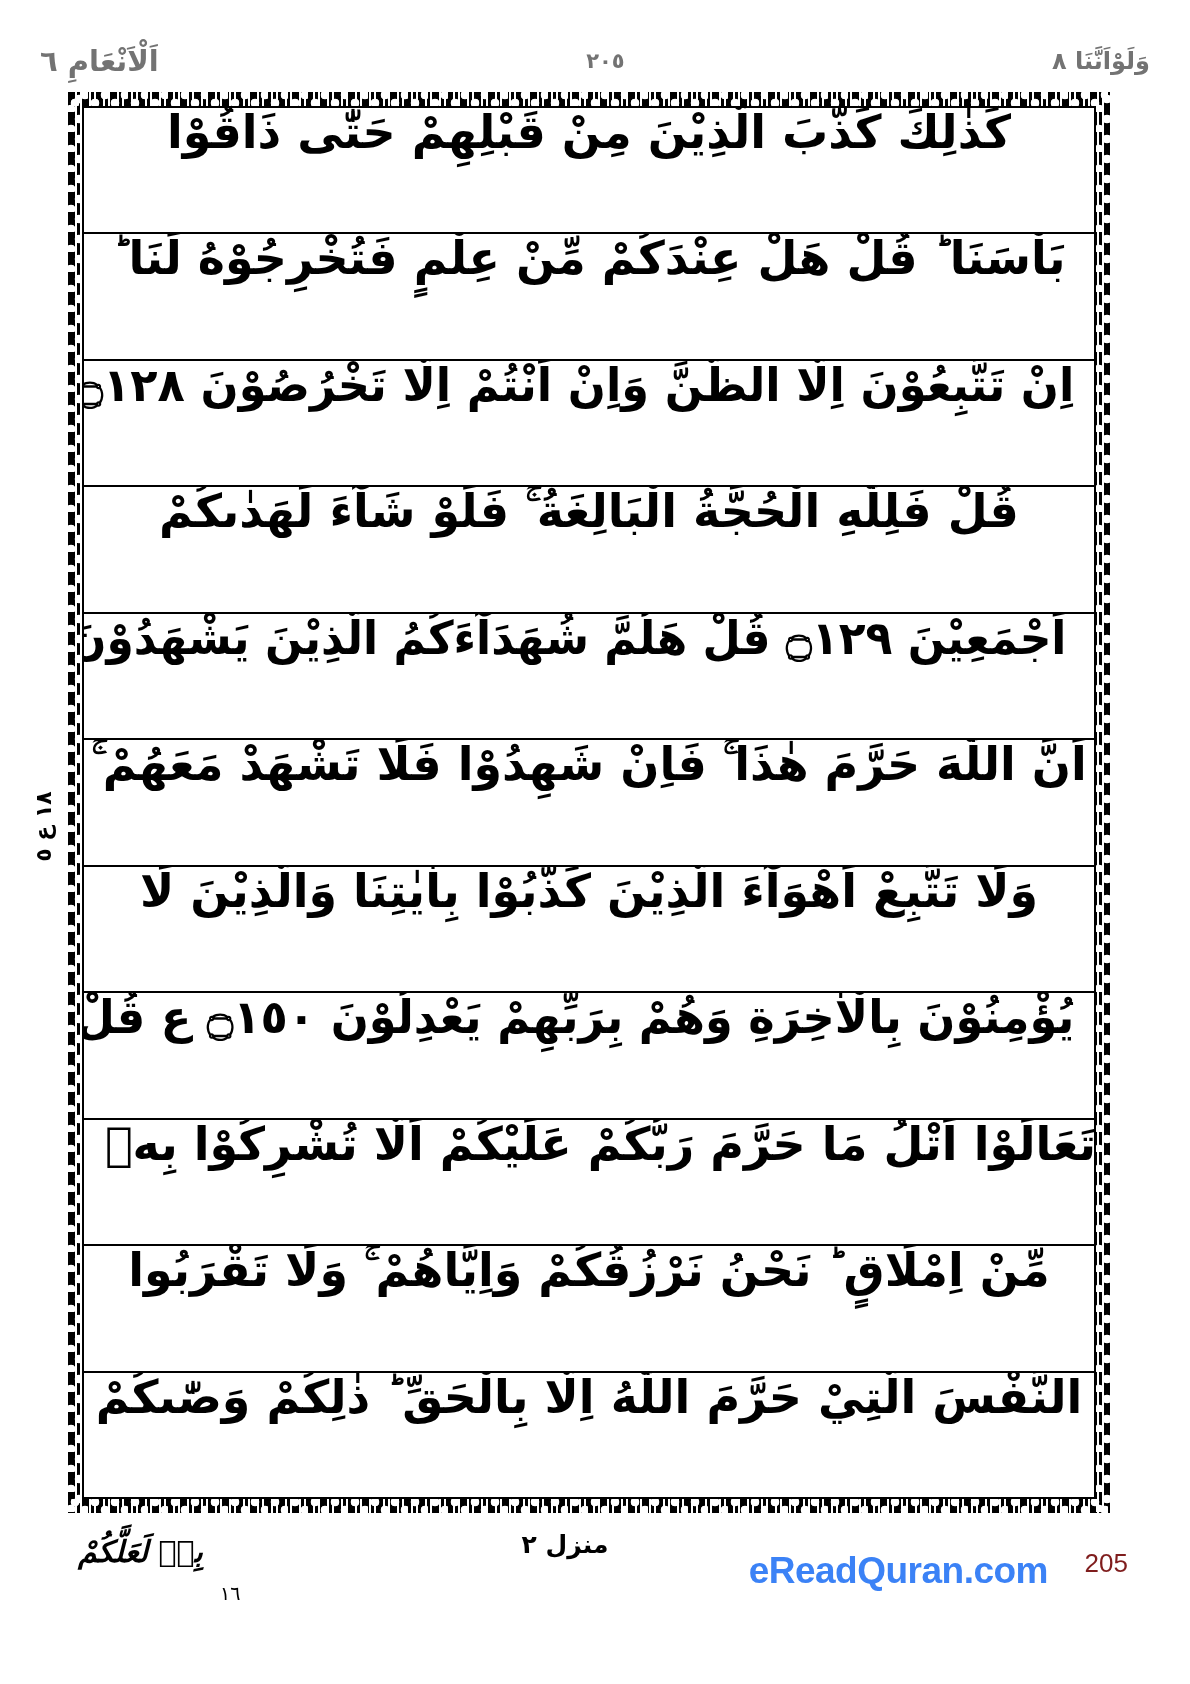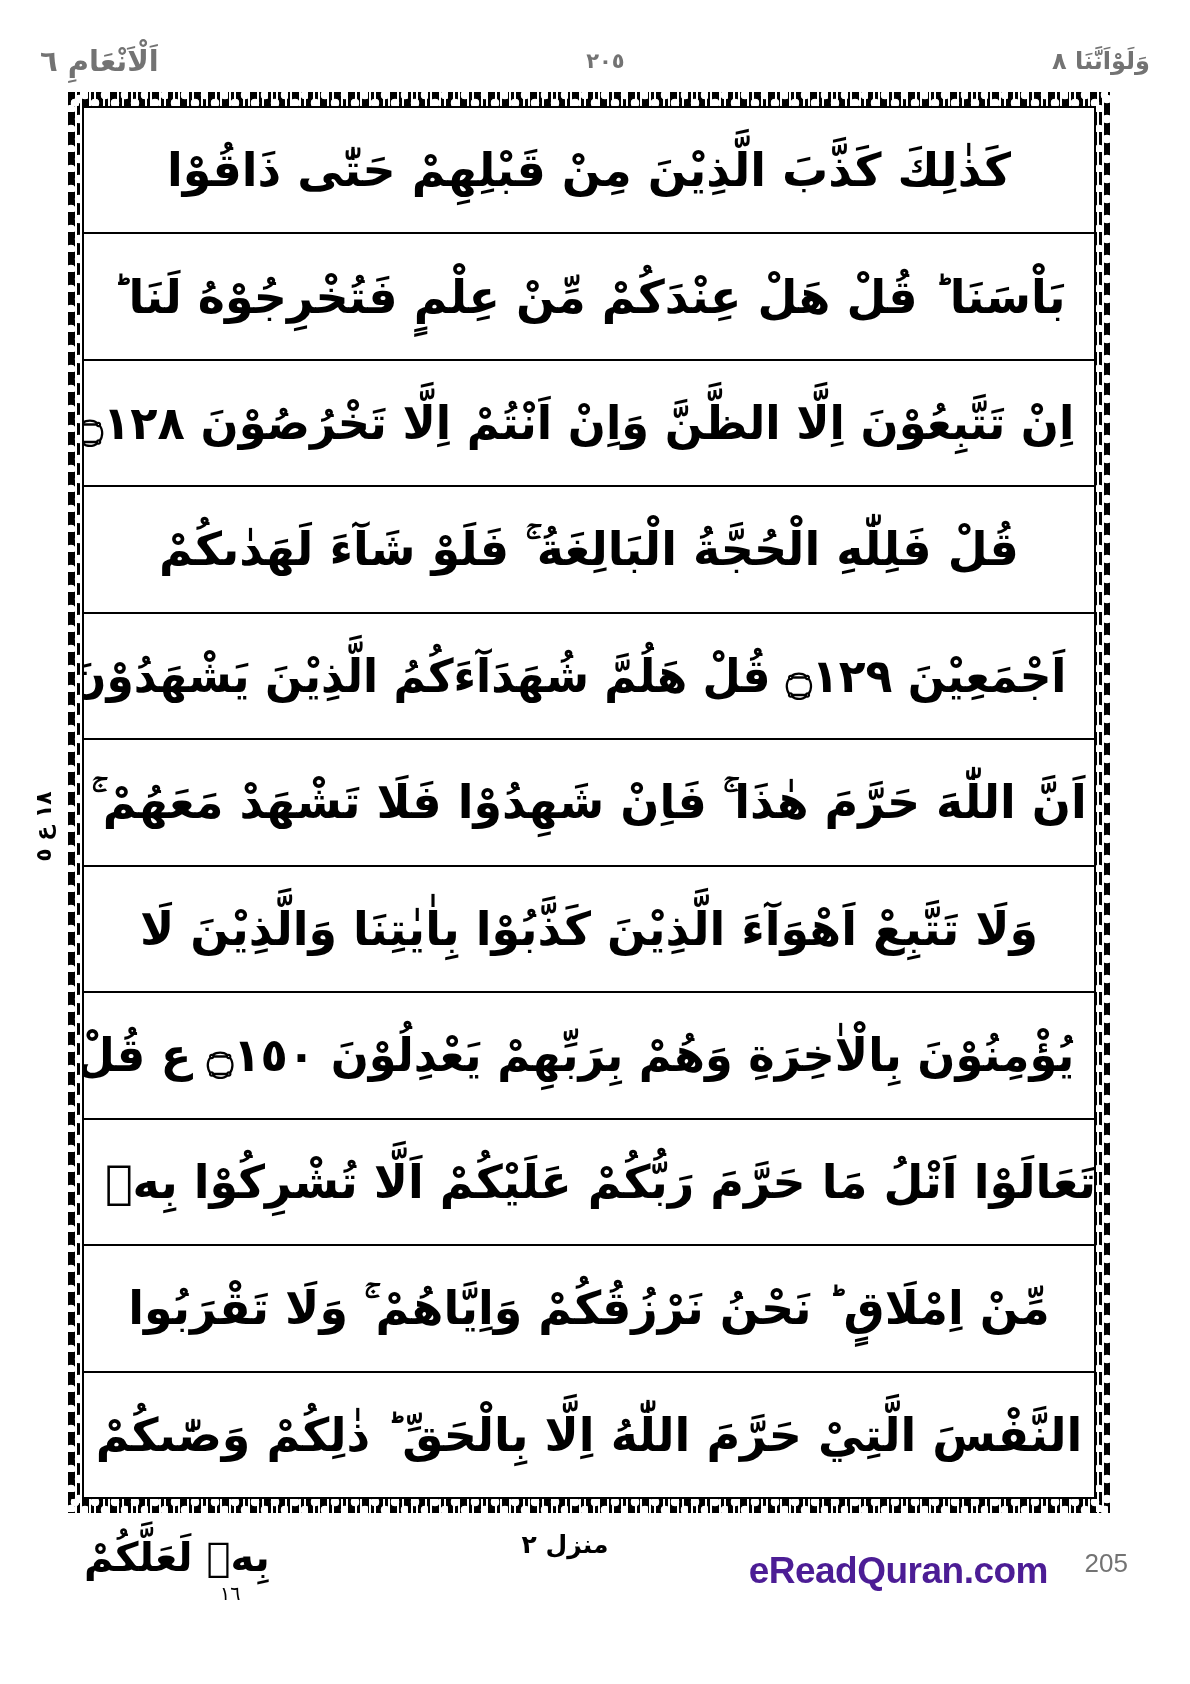"كَذٰلِكَ كَذَّبَ الَّذِيْنَ مِنْ" .ayah-line { align-items: center -> none }
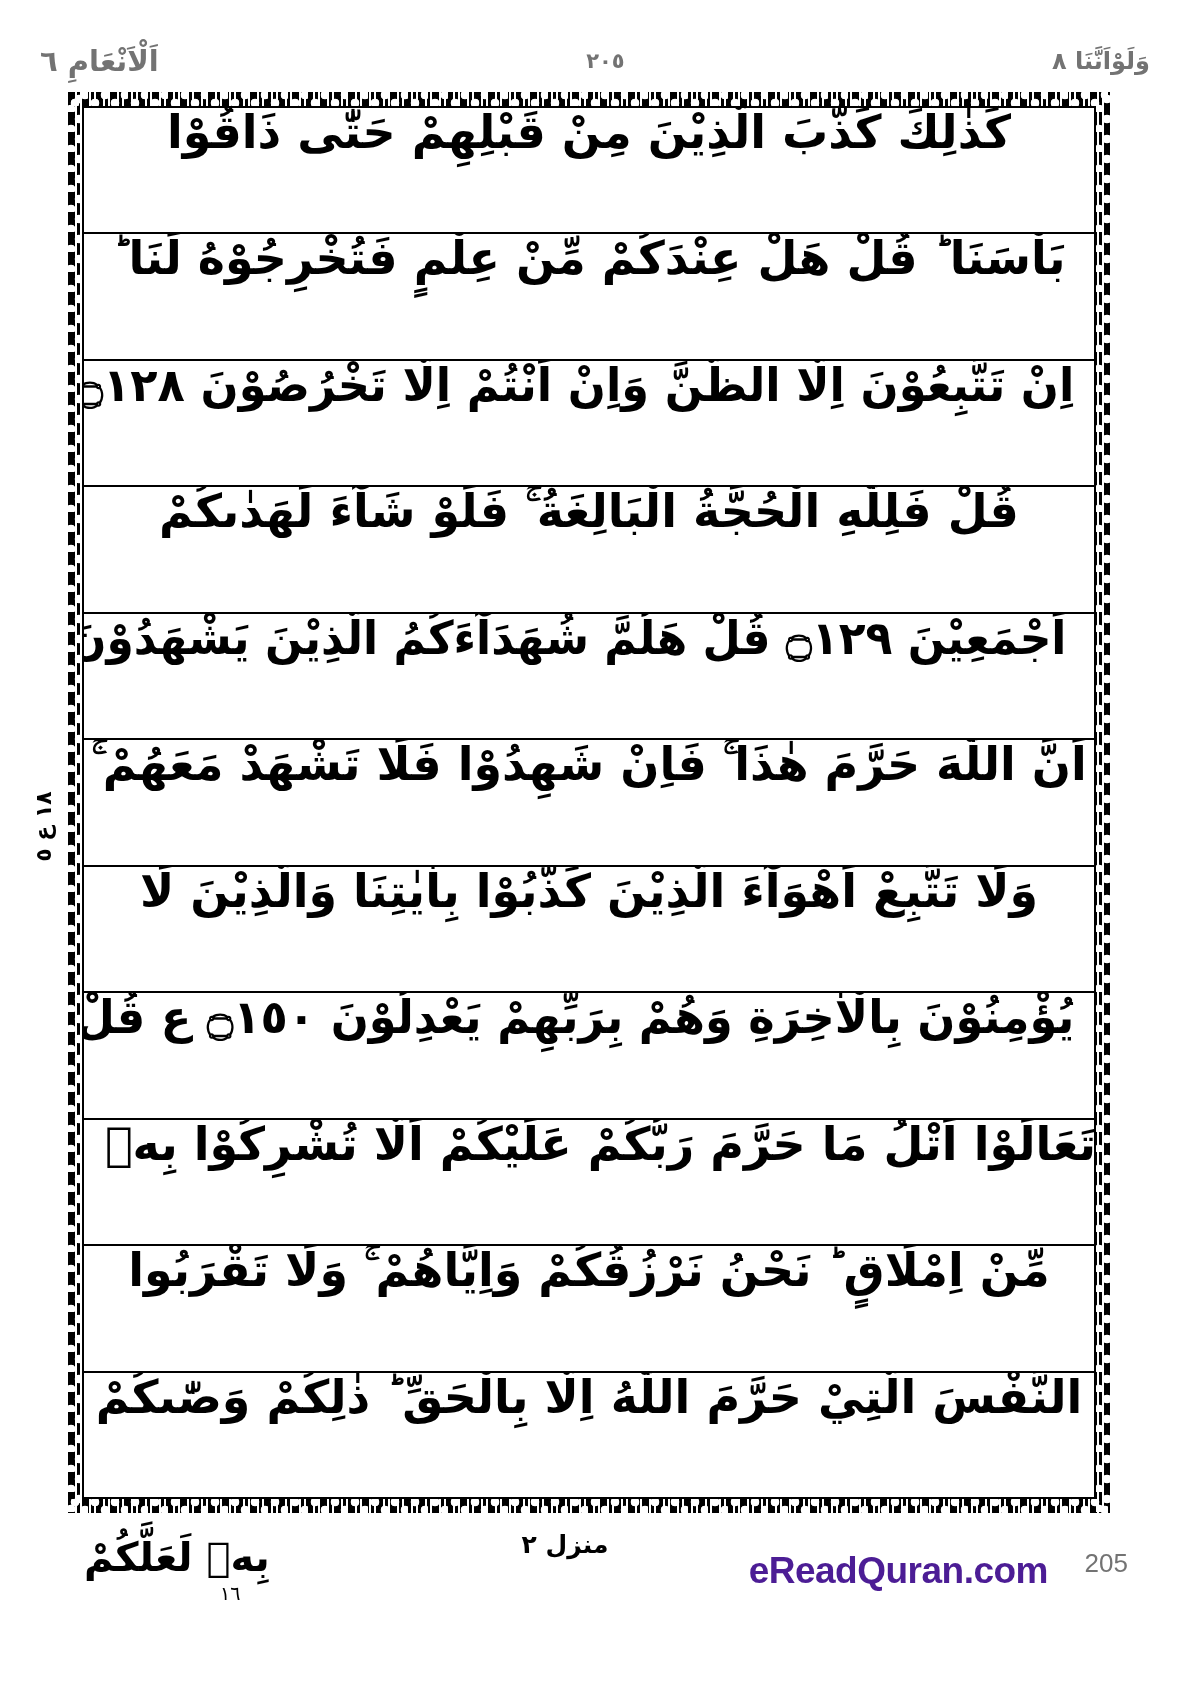"بِهٖ لَعَلَّكُمْ" .foot-catchword { font-size: 40px -> 30px; font-style: none -> italic; left: 44px -> 38px }
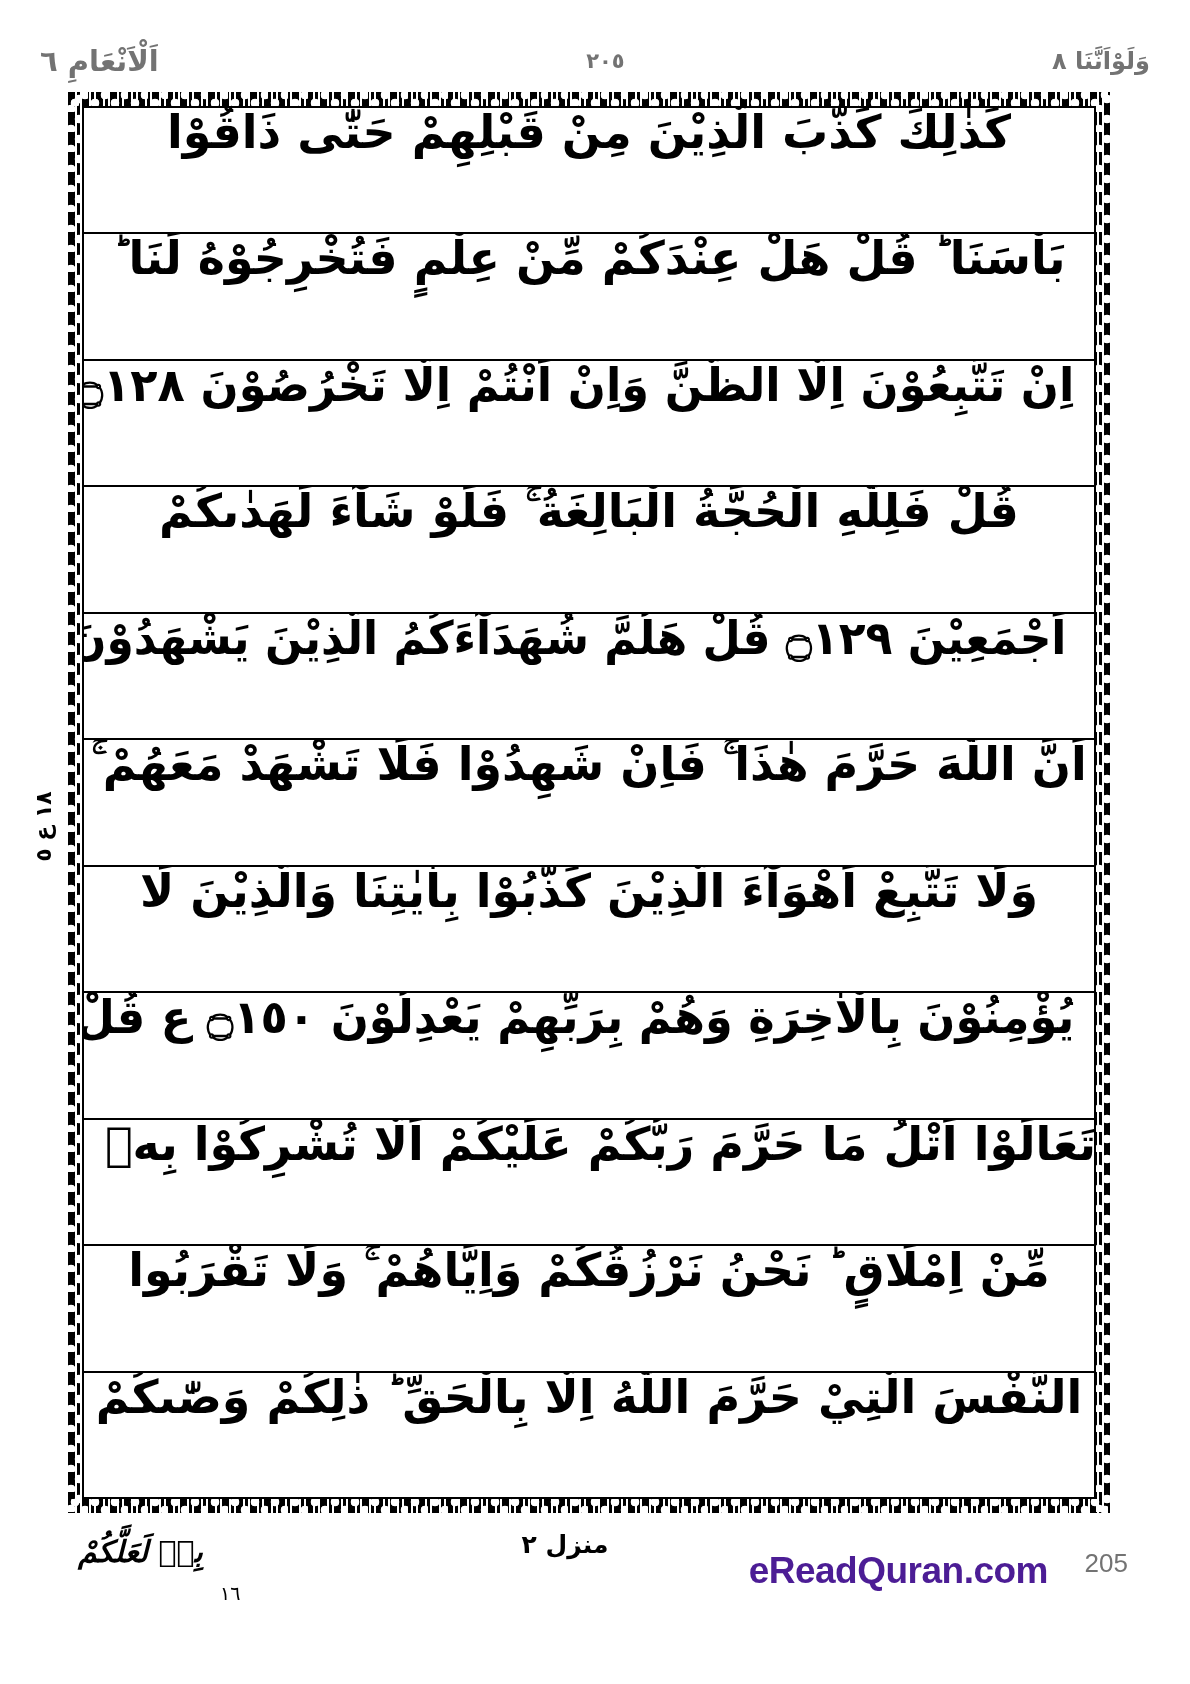"eReadQuran.com" .foot-site { color: #4c1d95 -> #3b82f6 }
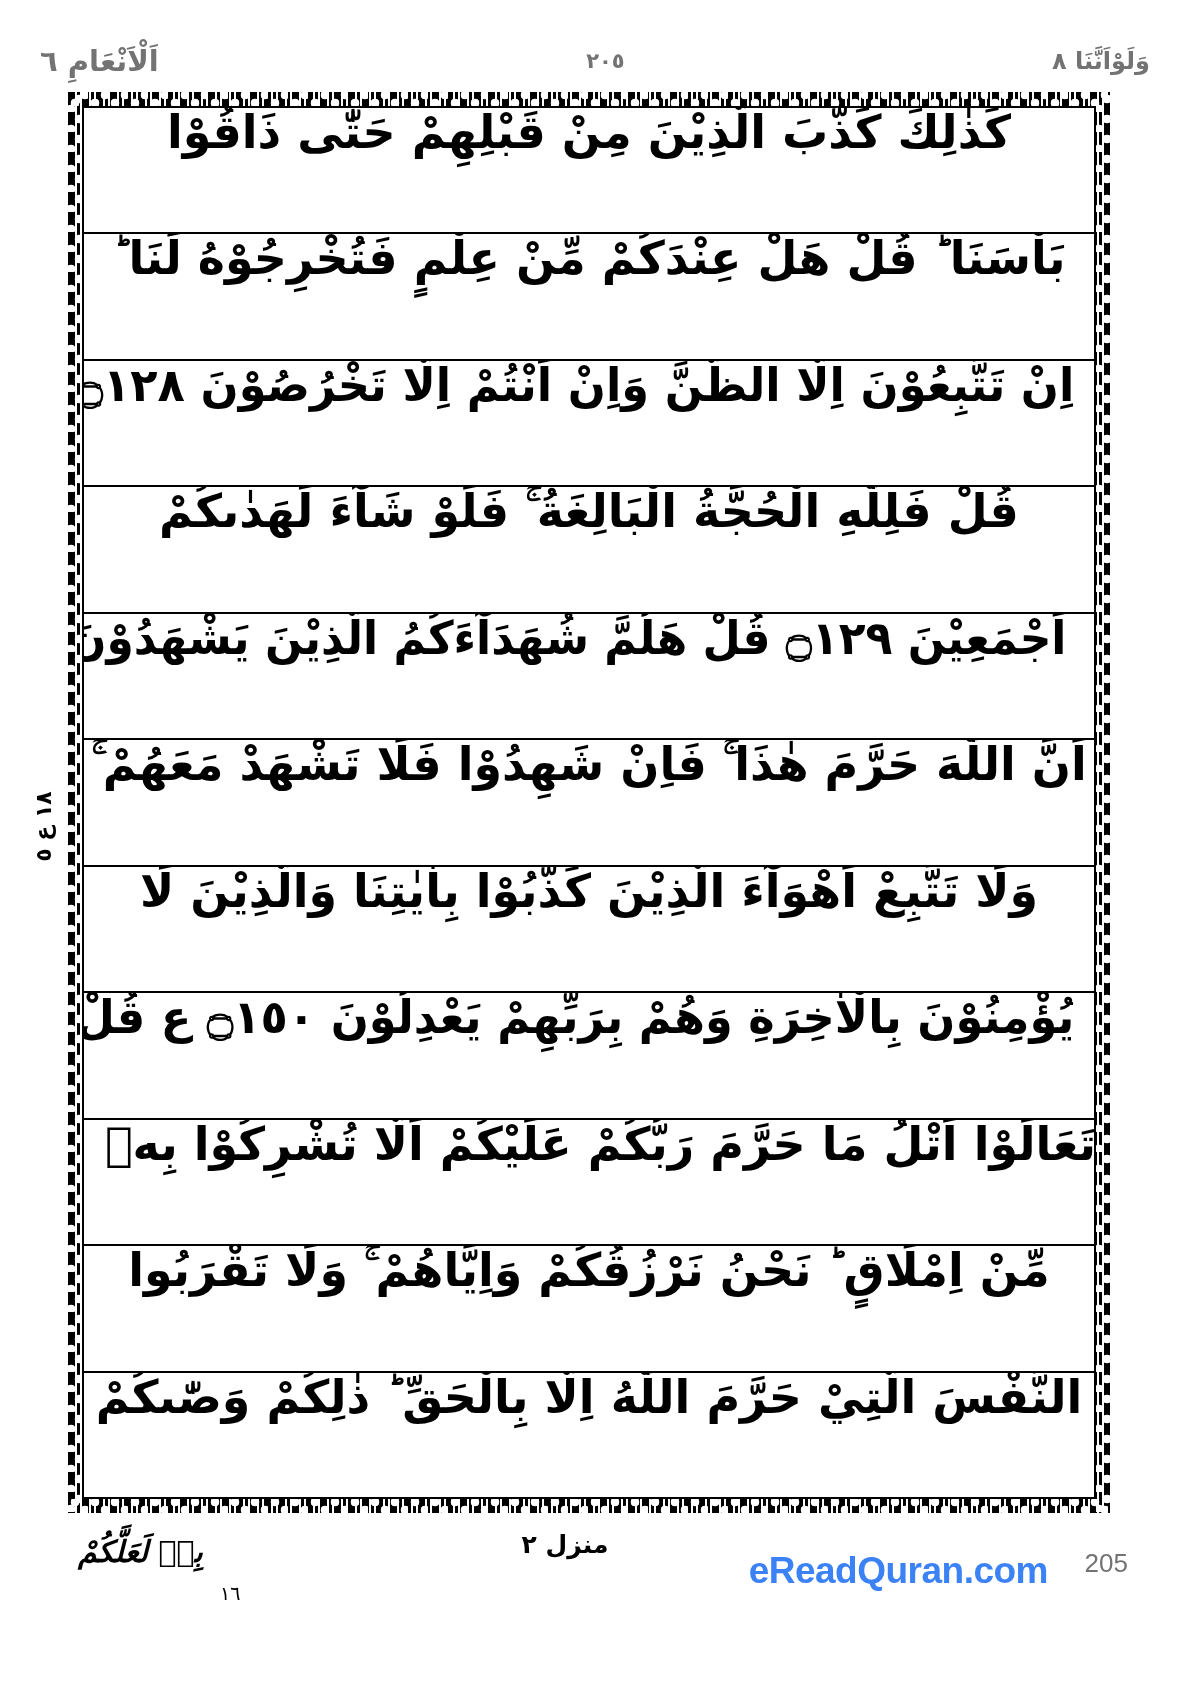"205" .foot-pageno { color: #737373 -> #7f1d1d }
